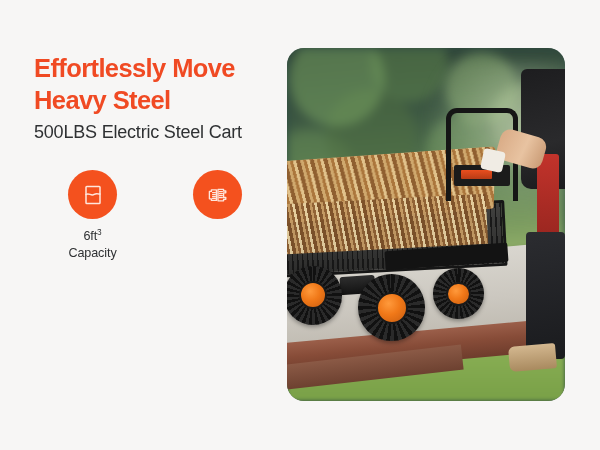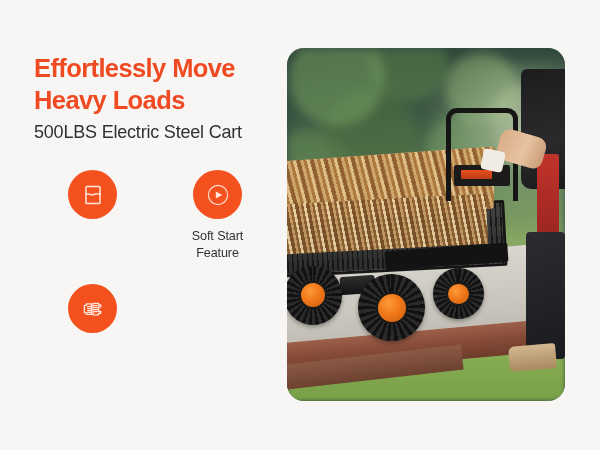"Heavy Loads" span.headline-line { text: Loads -> Steel }
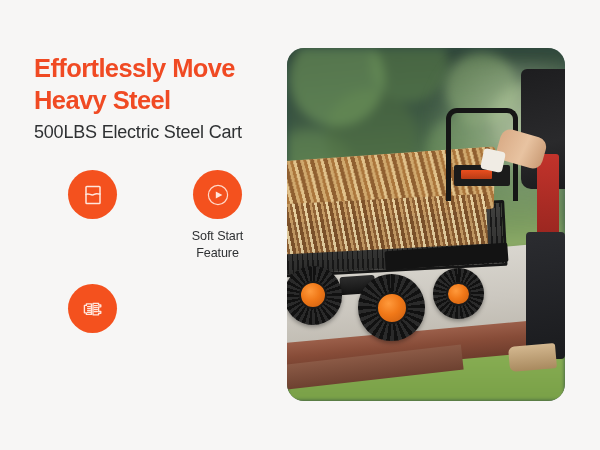"6ft3" span.feature-label { html: none -> <span> <span>6ft</span><sup>3</sup><br> <span>Capacity</span> </span> }
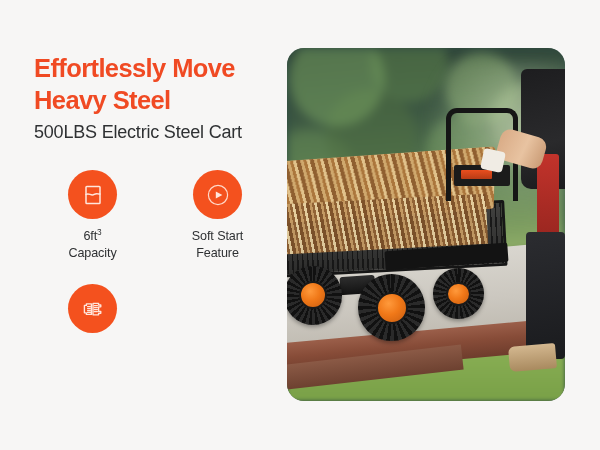"Soft Start" div.feature { html: <div> <span> <svg> <circle></circle> <path></path> </svg> </span> <span> <span>Soft Start</span><br> <span>Feature</span> </span> </div> -> none }
